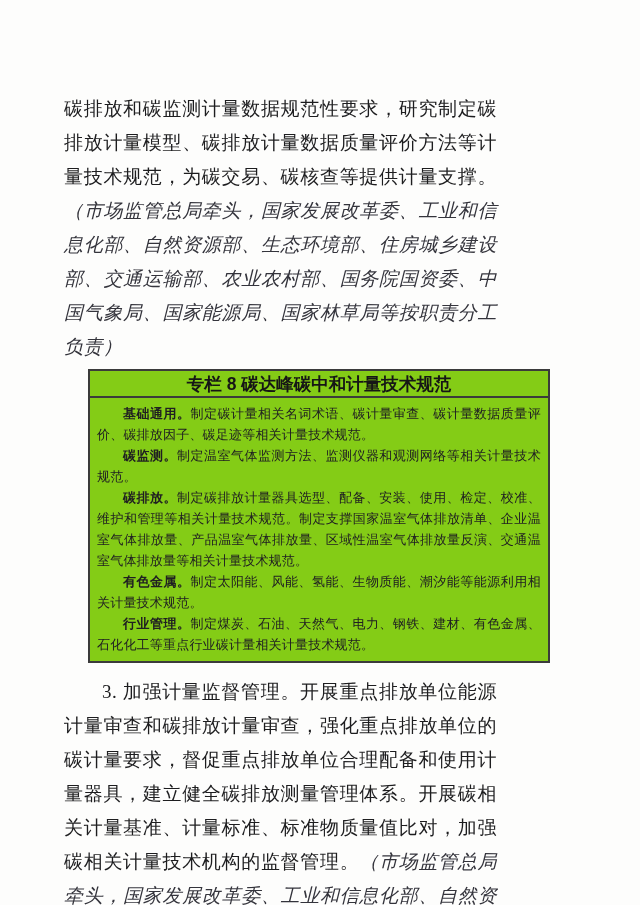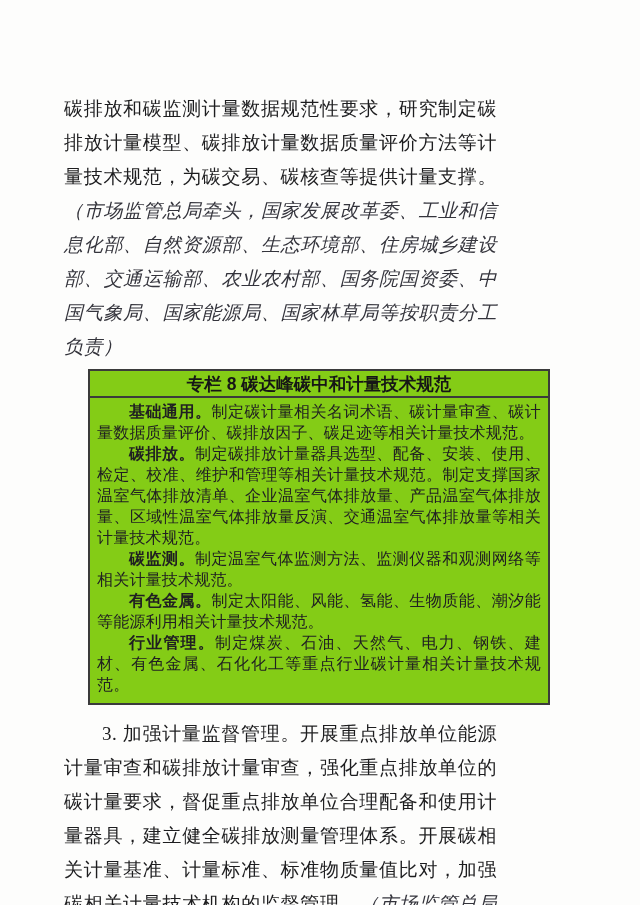"基础通用。制定碳计量相关名词术语、碳计量审查、碳计量数据质量评价、碳排放因子、碳" .callout-para { font-family: Liberation Mono, monospace -> none; font-size: 16px -> 13px }
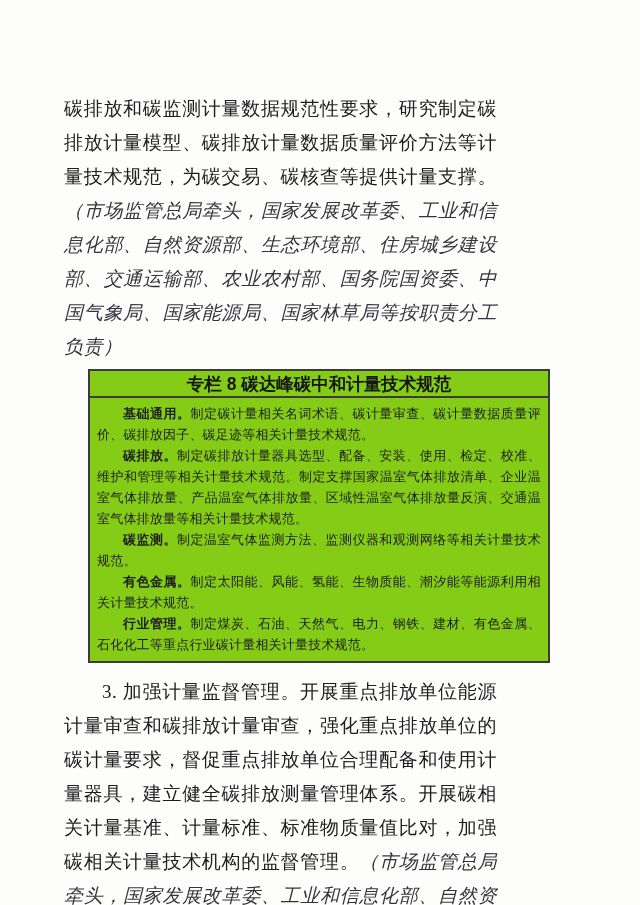"碳排放。制定碳排放计量器具选型、配备、安装、使用、检定、校准、维护和管理等相关计" p.callout-para { order: before "碳监测。制定温室气体监测方法、监测仪器和观测网络等相关计量技术规范。" -> after "碳监测。制定温室气体监测方法、监测仪器和观测网络等相关计量技术规范。" }
